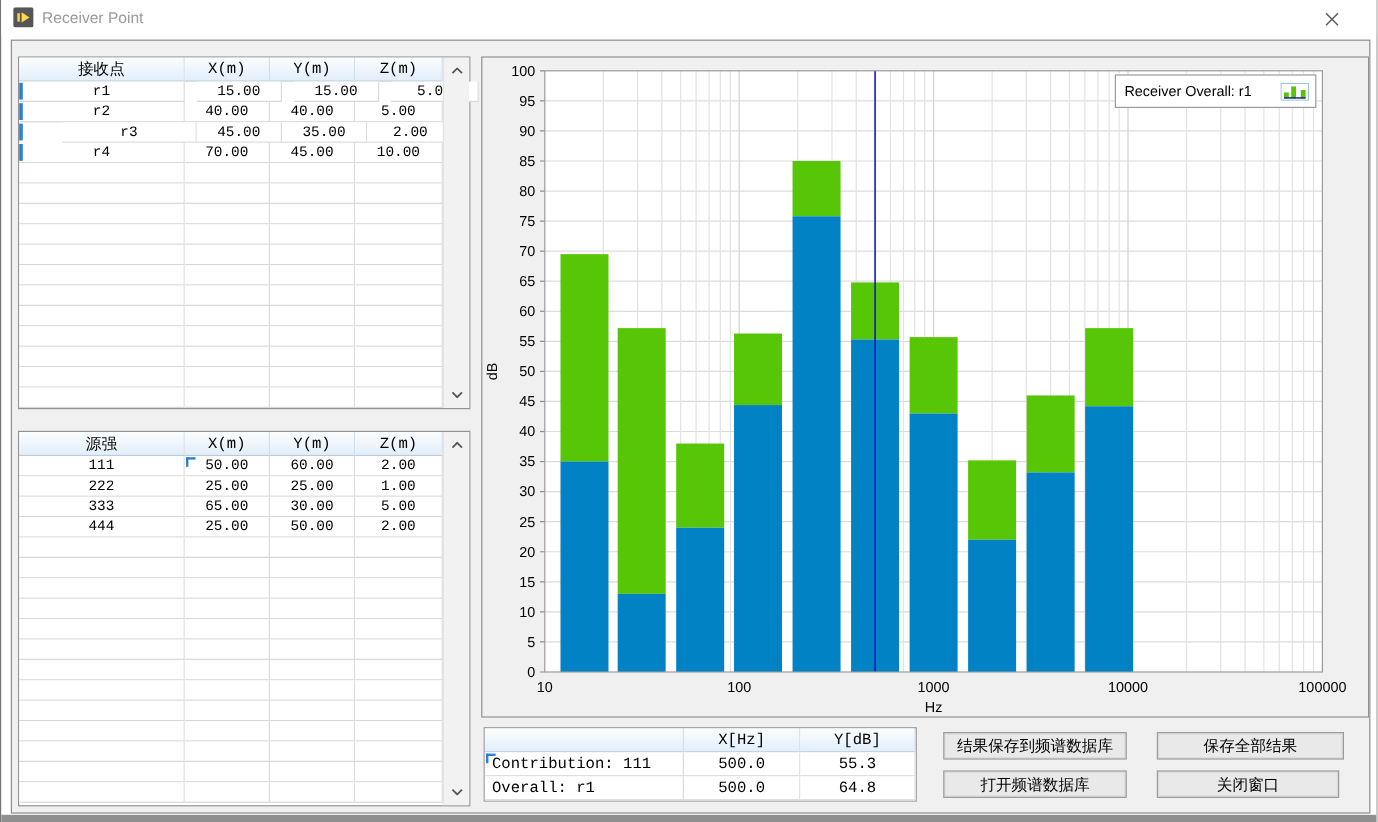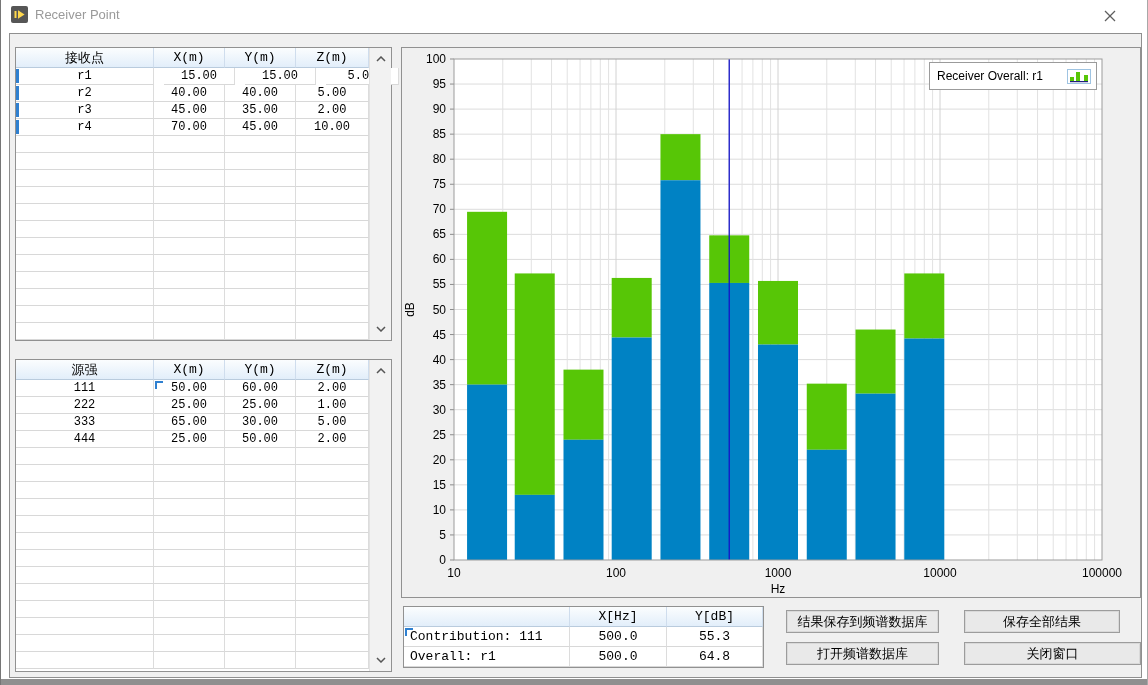"r3" div.gcell { margin-left: none -> 36px; width: 138px -> 112px }
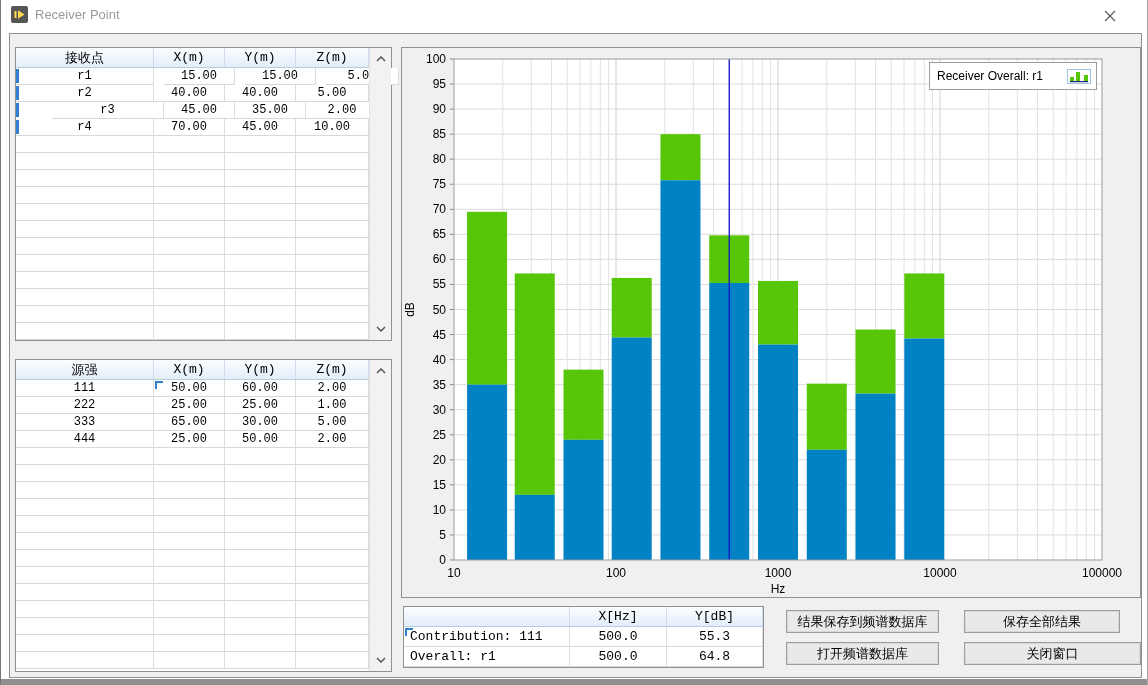"关闭窗口" div.btn { width: 177px -> 152px }
